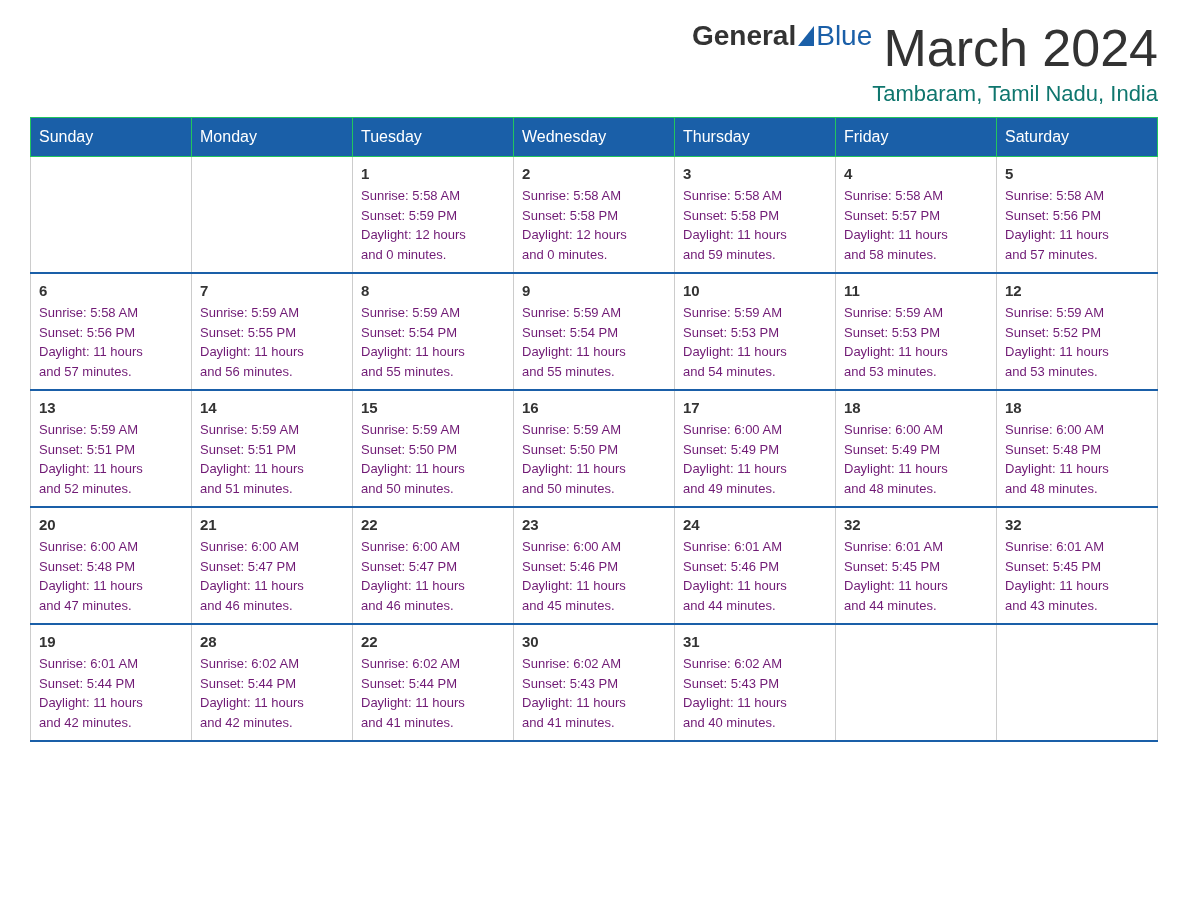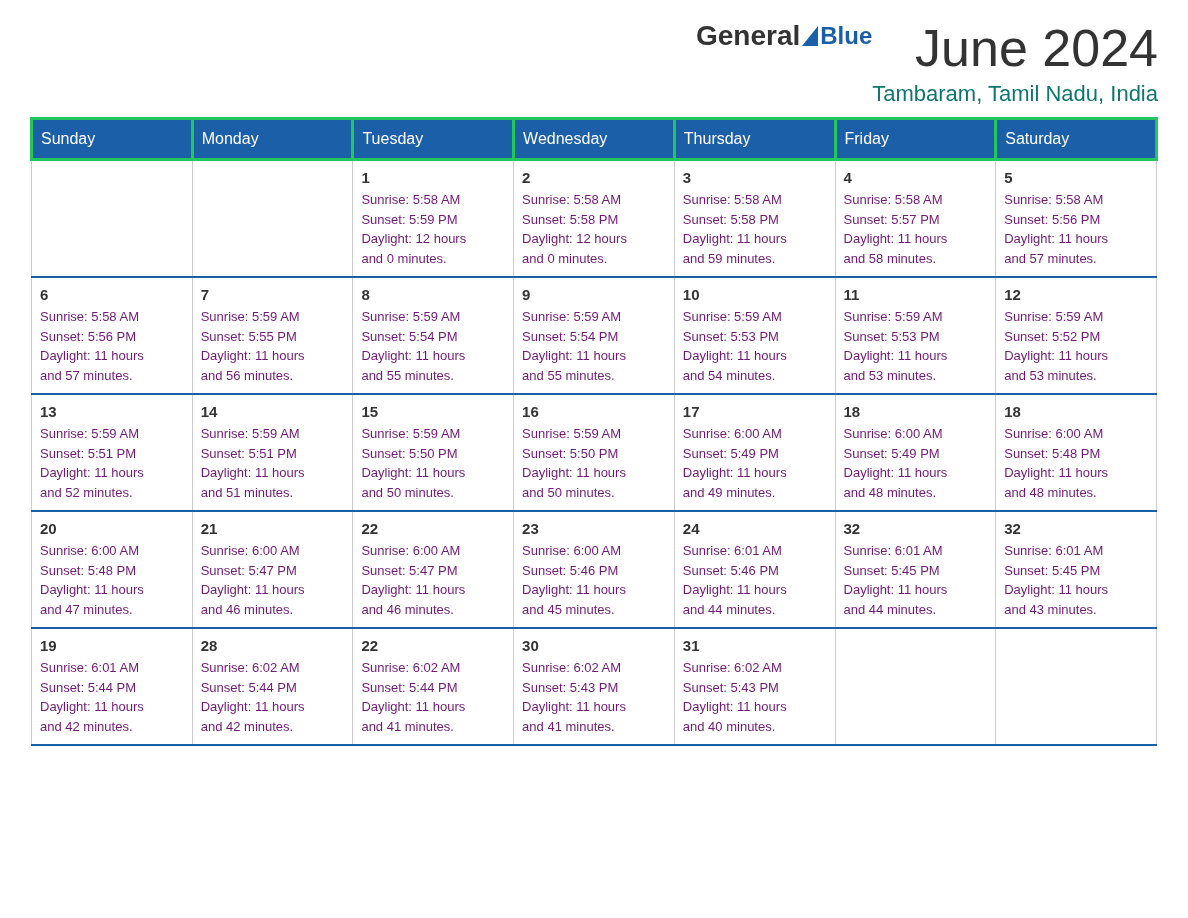"Blue" .logo-blue-text { font-size: 24px -> 28px; font-weight: bold -> normal }
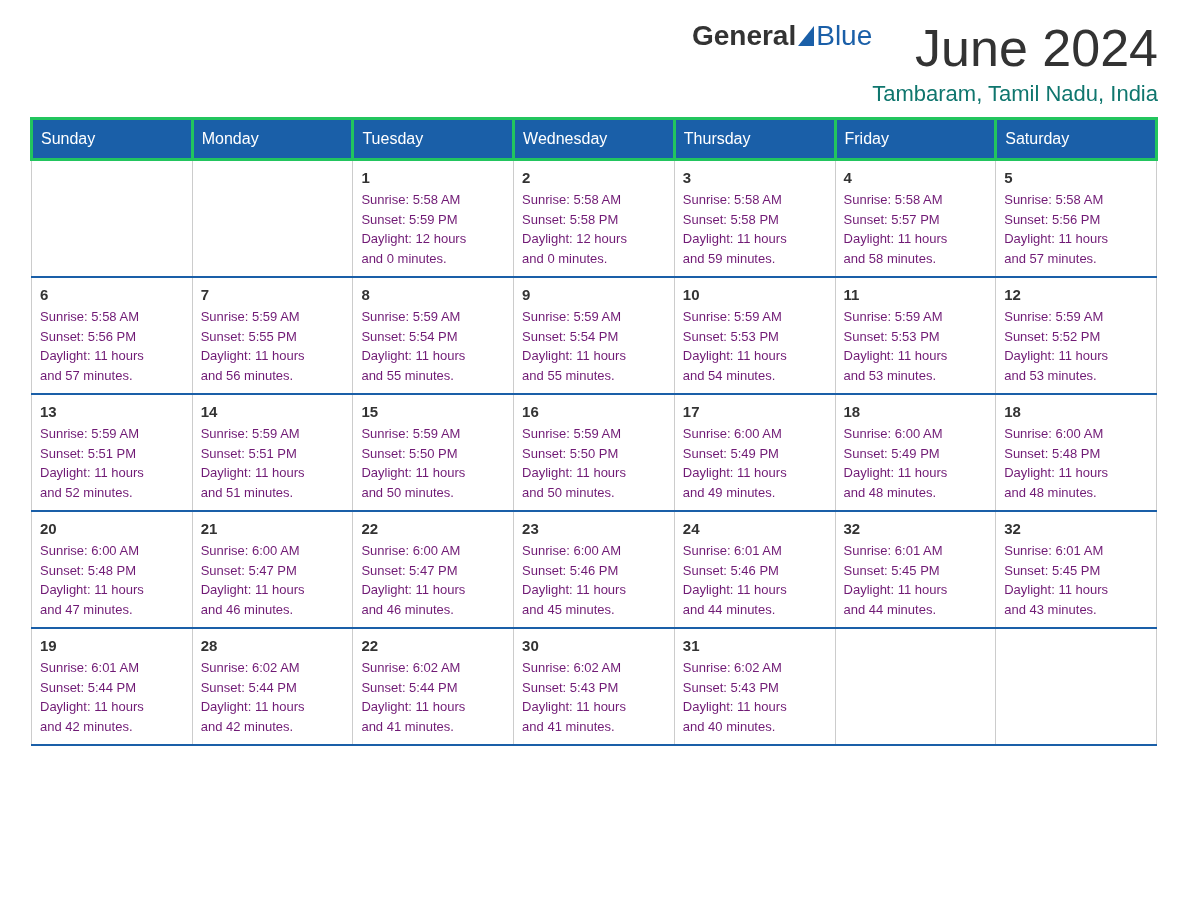"June 2024" div.month-title { text: June -> March }
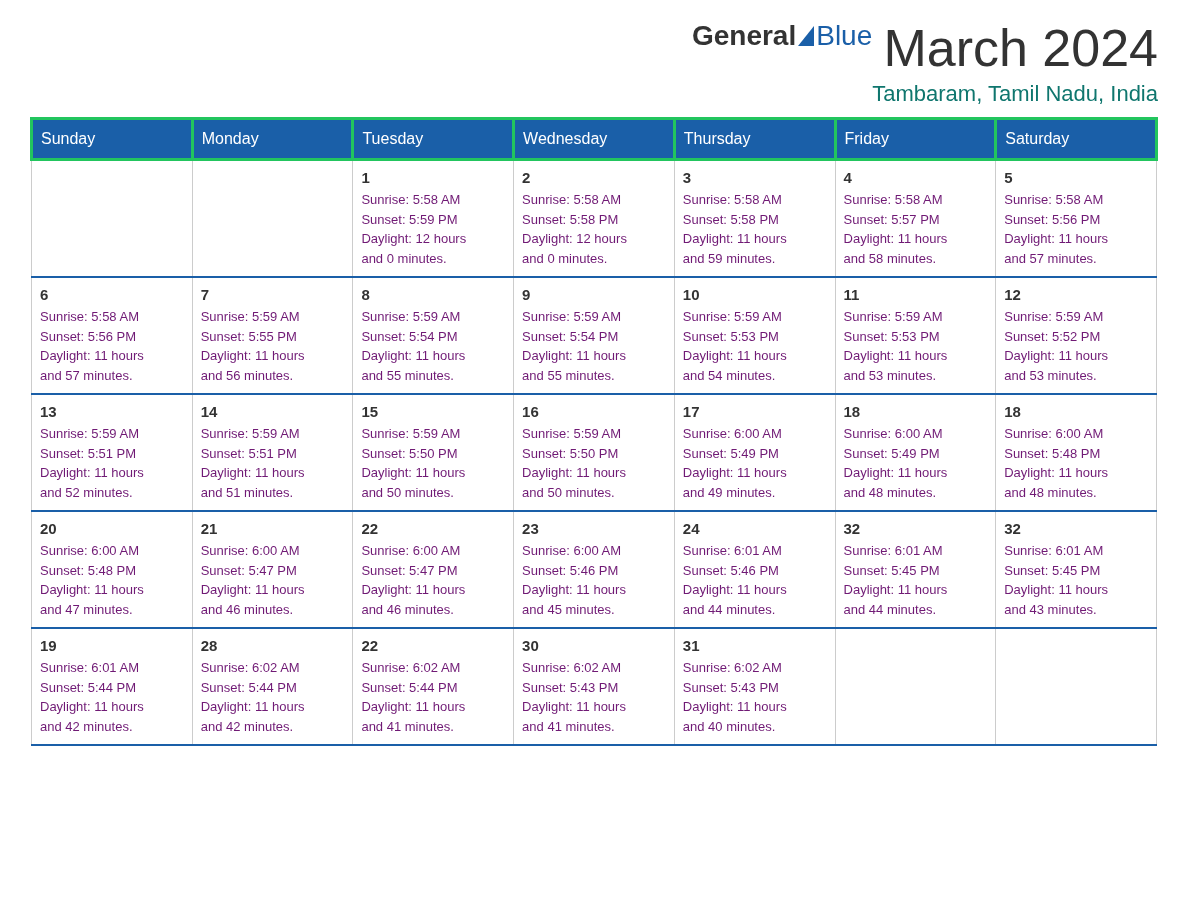"Sunday" thead th { border: 3px solid #22c55e -> 1px solid #22c55e }
